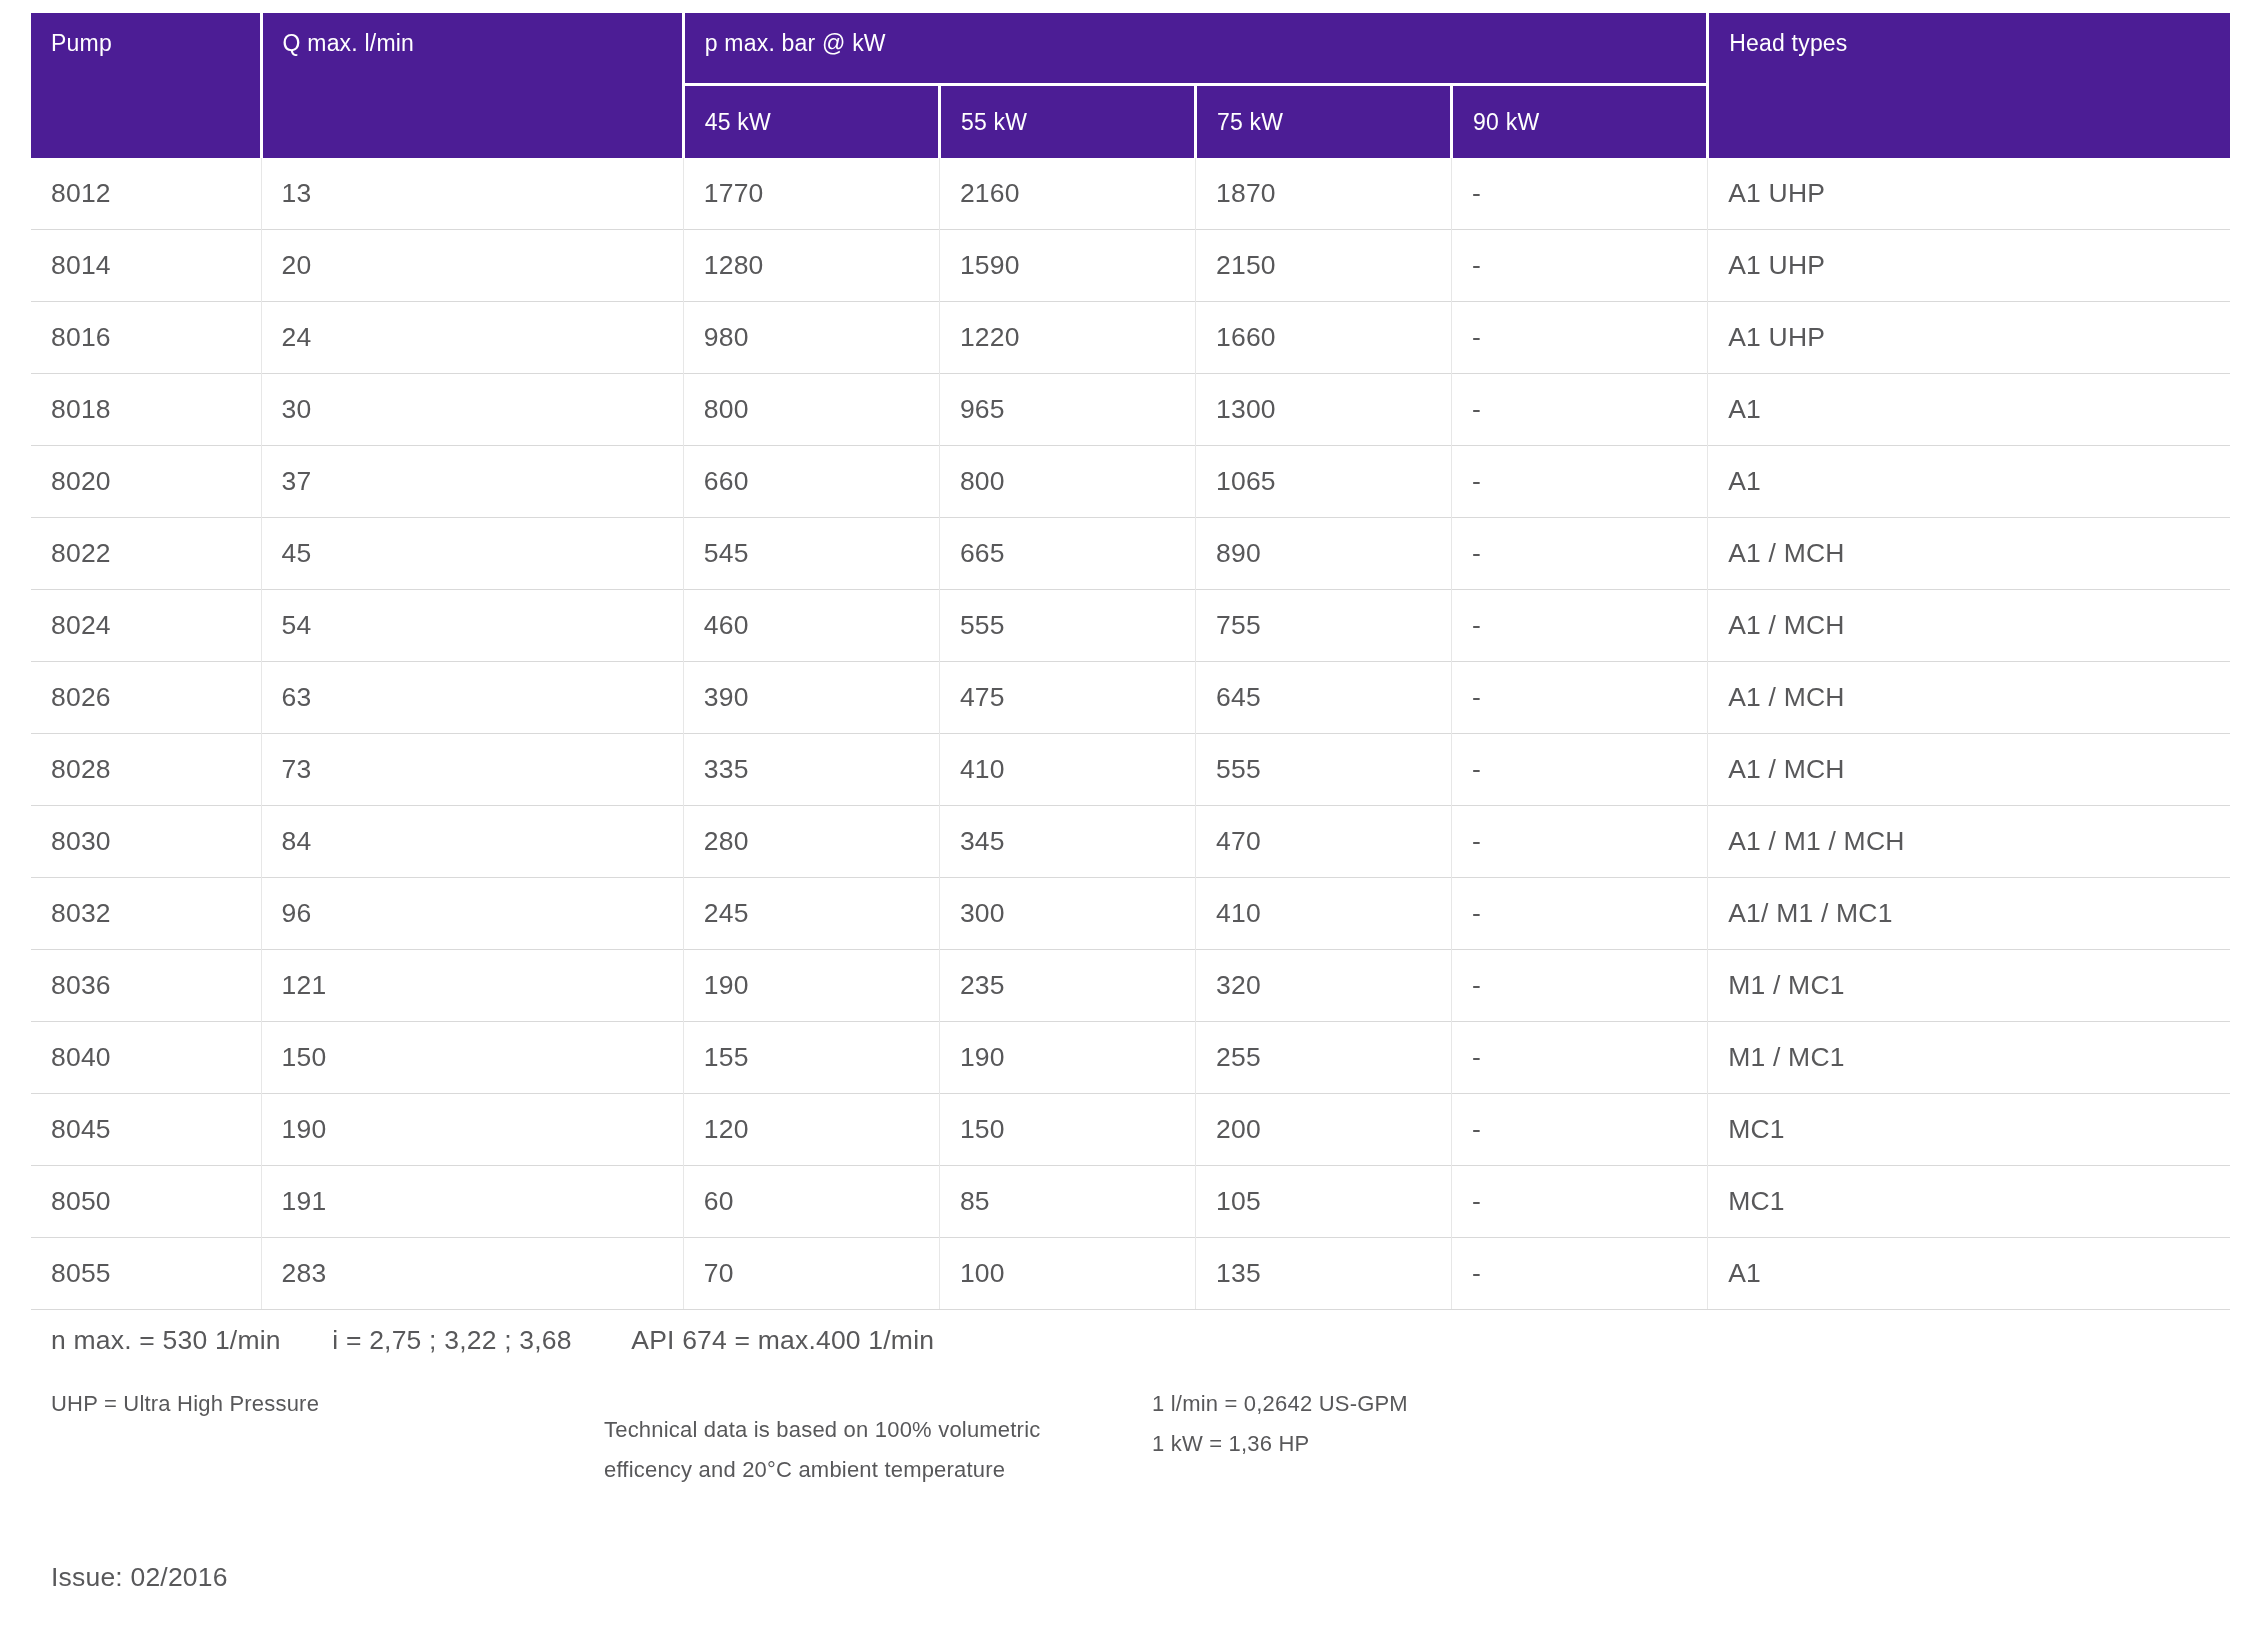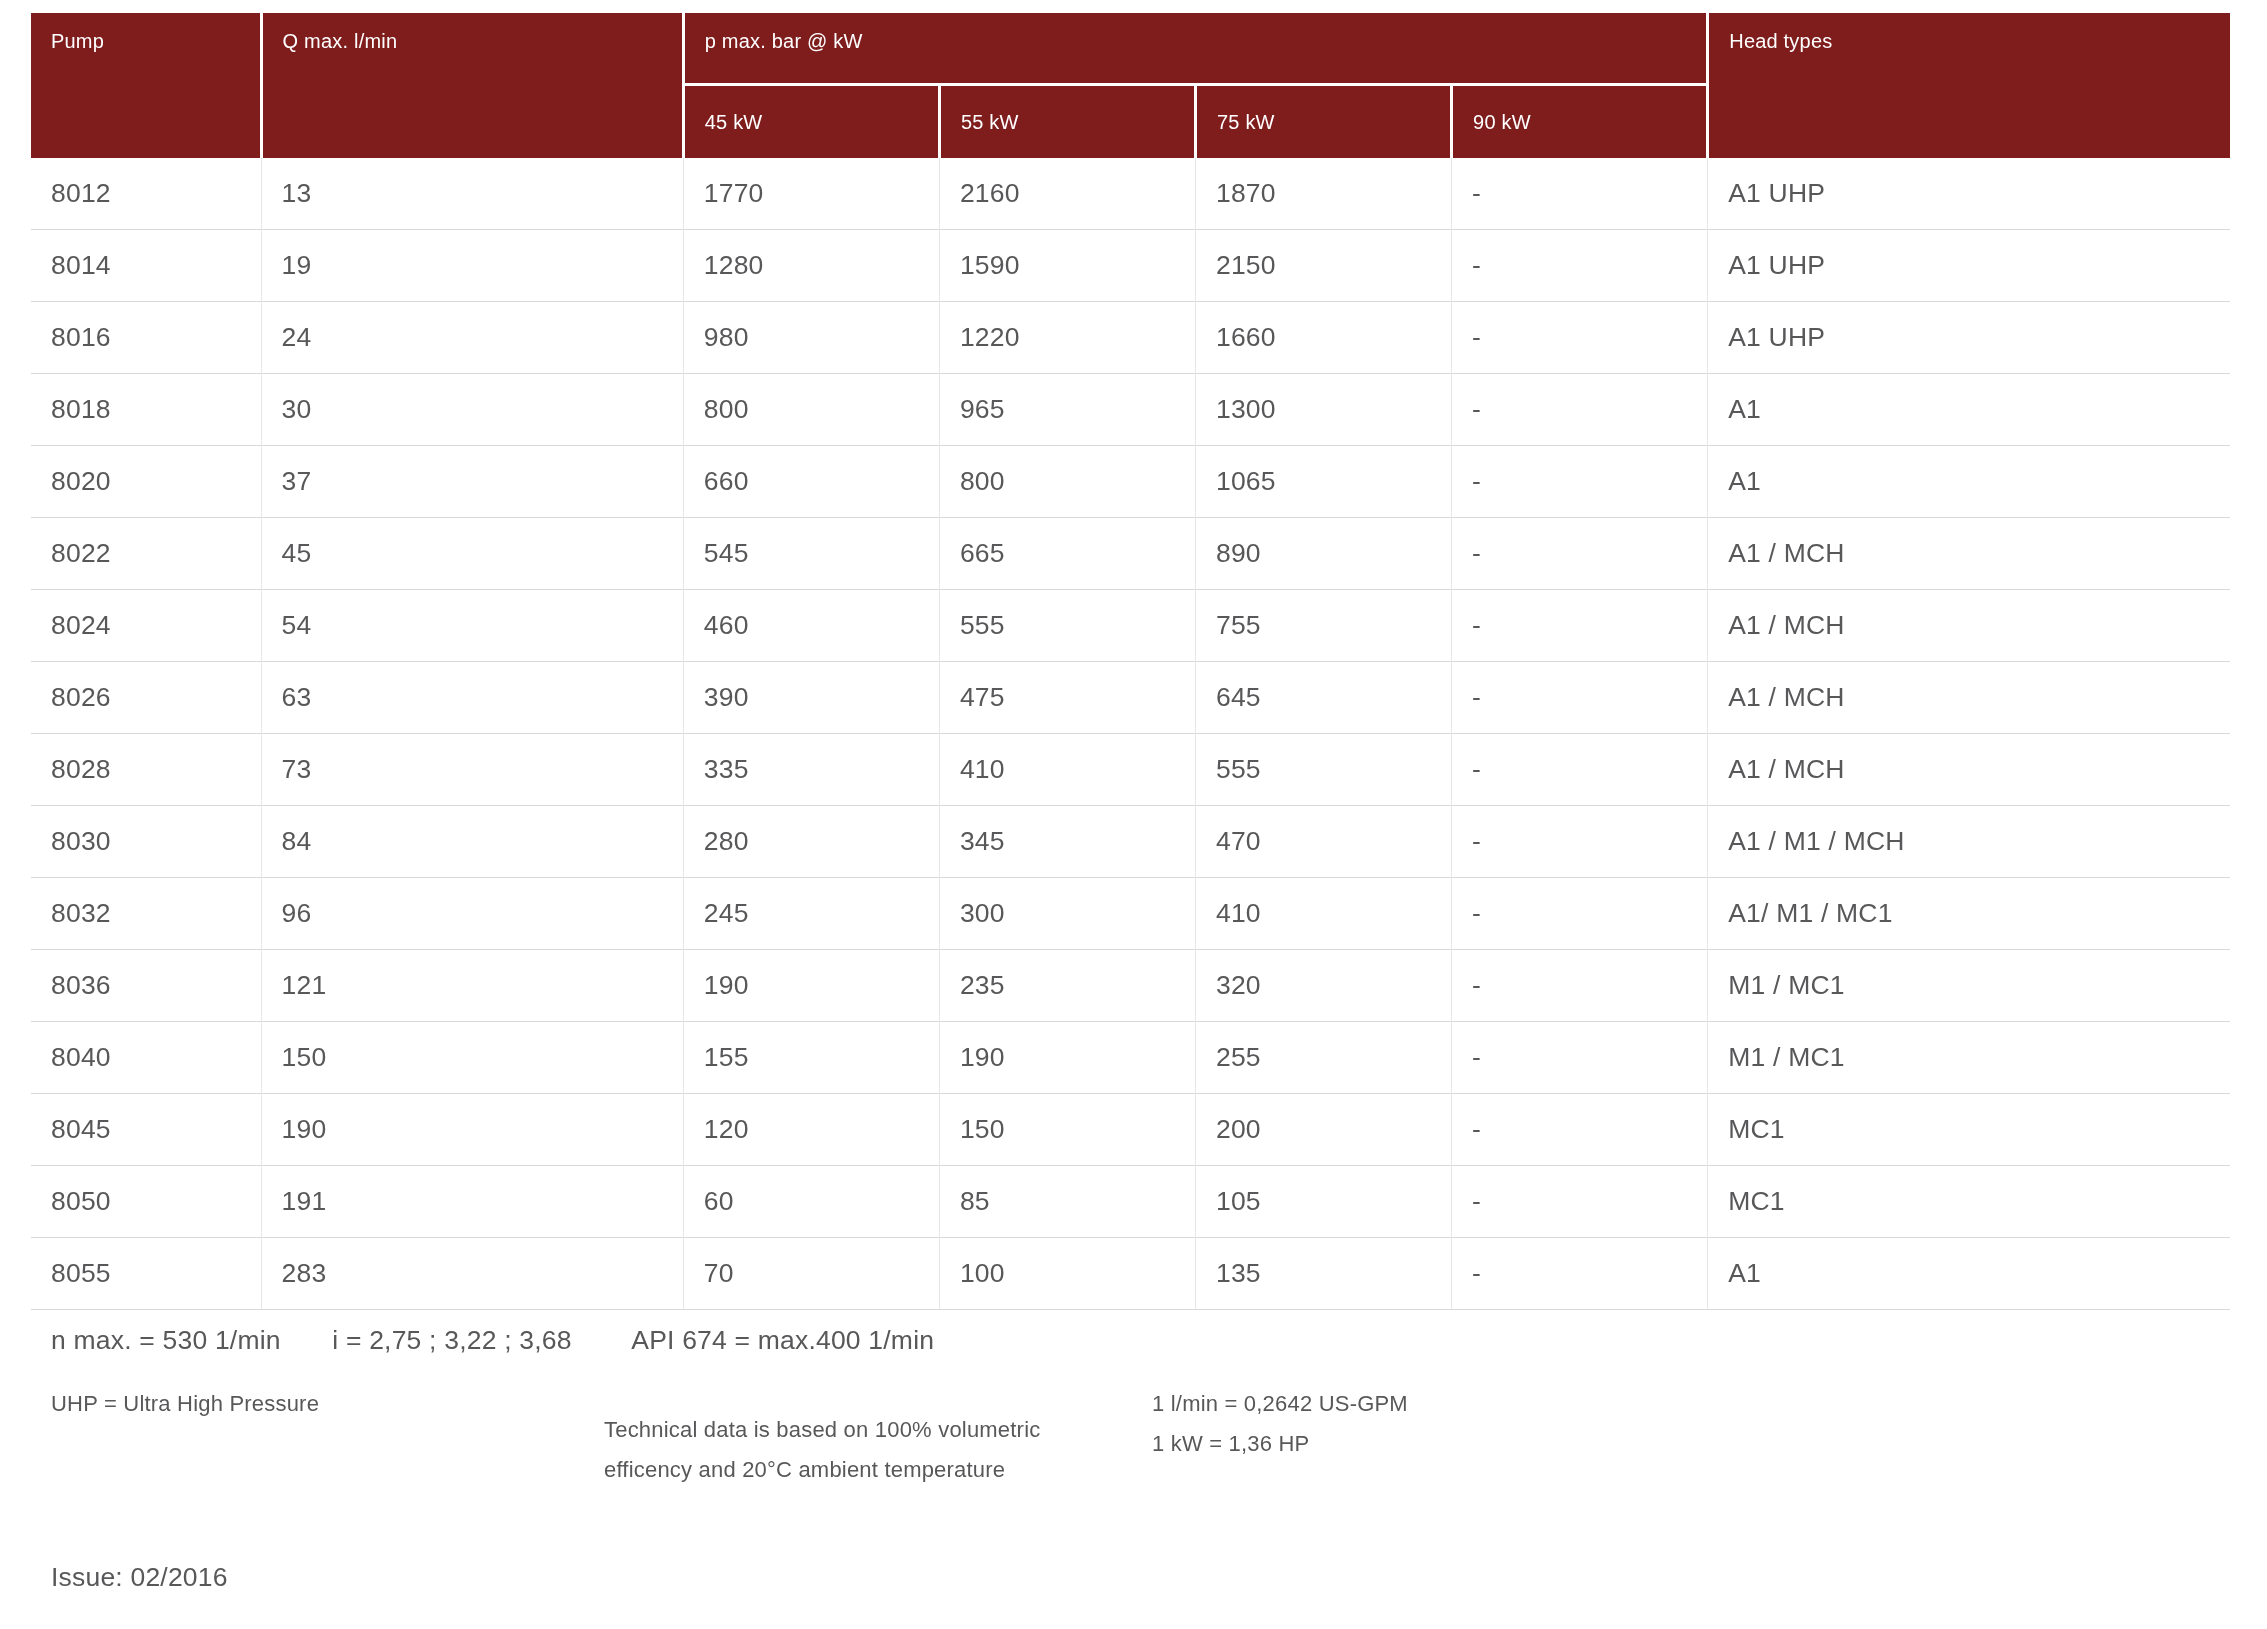"Pump" th { background: #7f1d1d -> #4c1d95; font-size: 20px -> 23px }
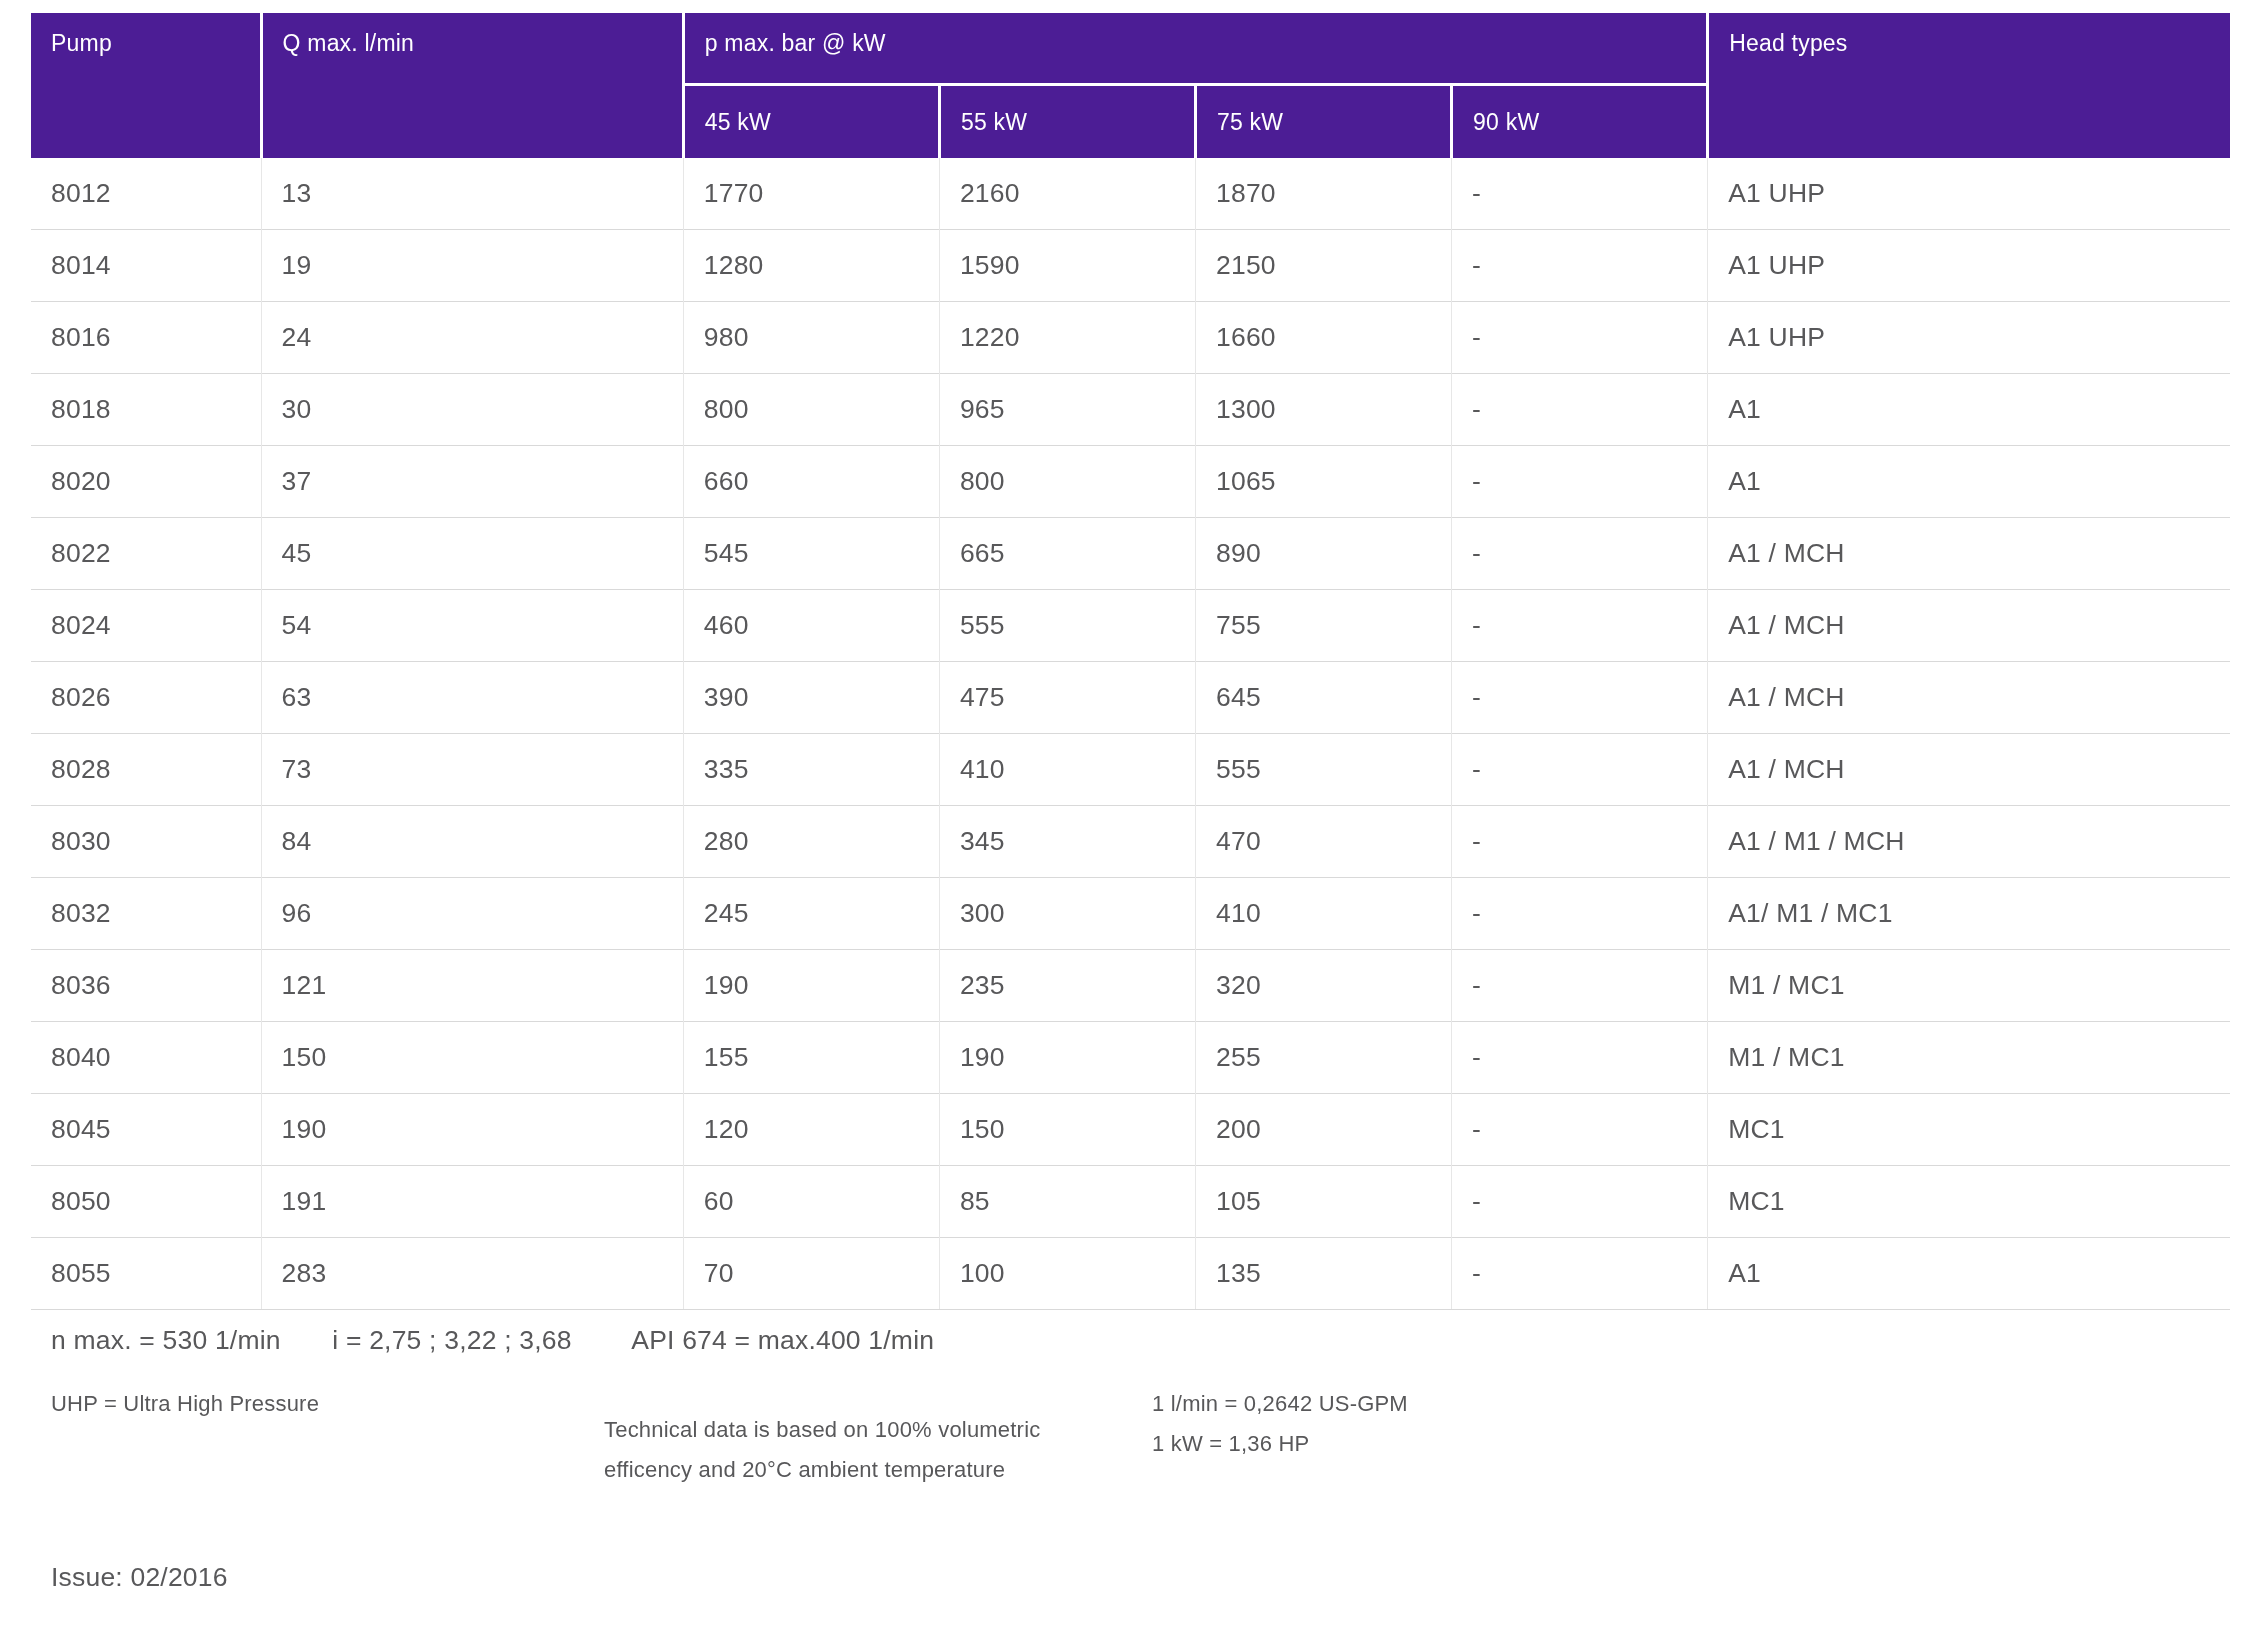"19" td { text: 19 -> 20 }
